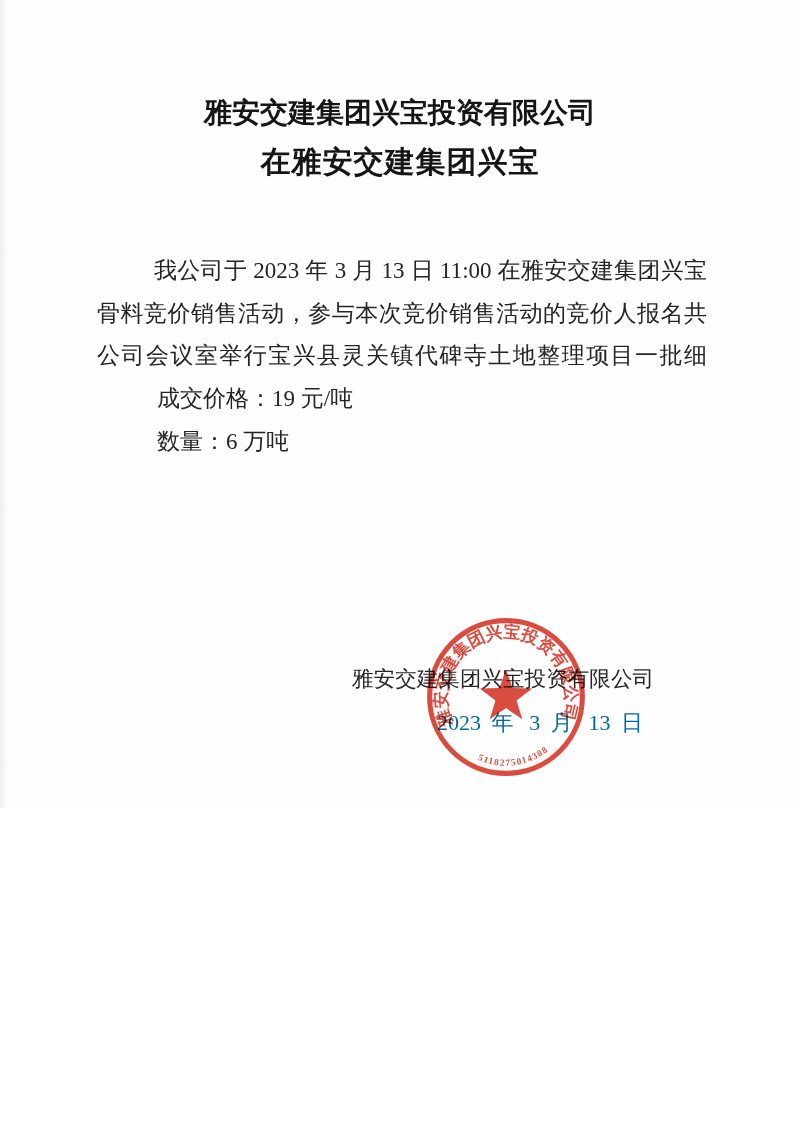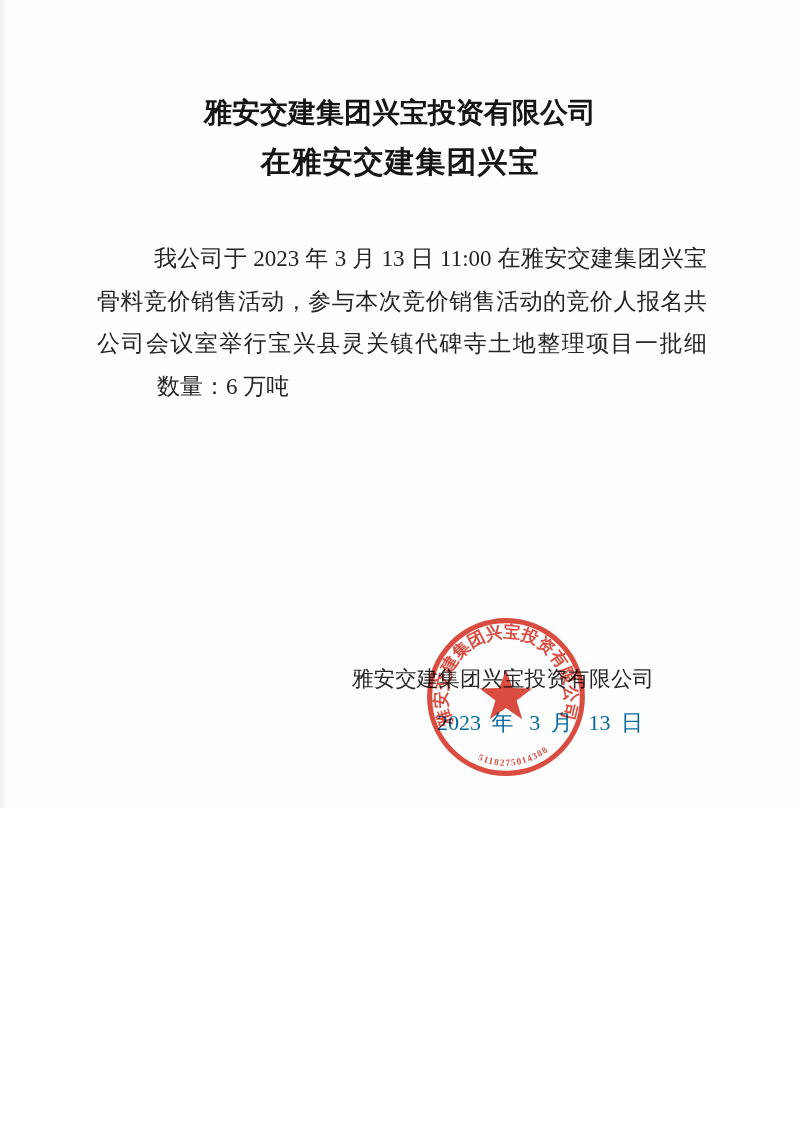"我公司于 2023 年 3 月" .body-block { top: 238px -> 250px }
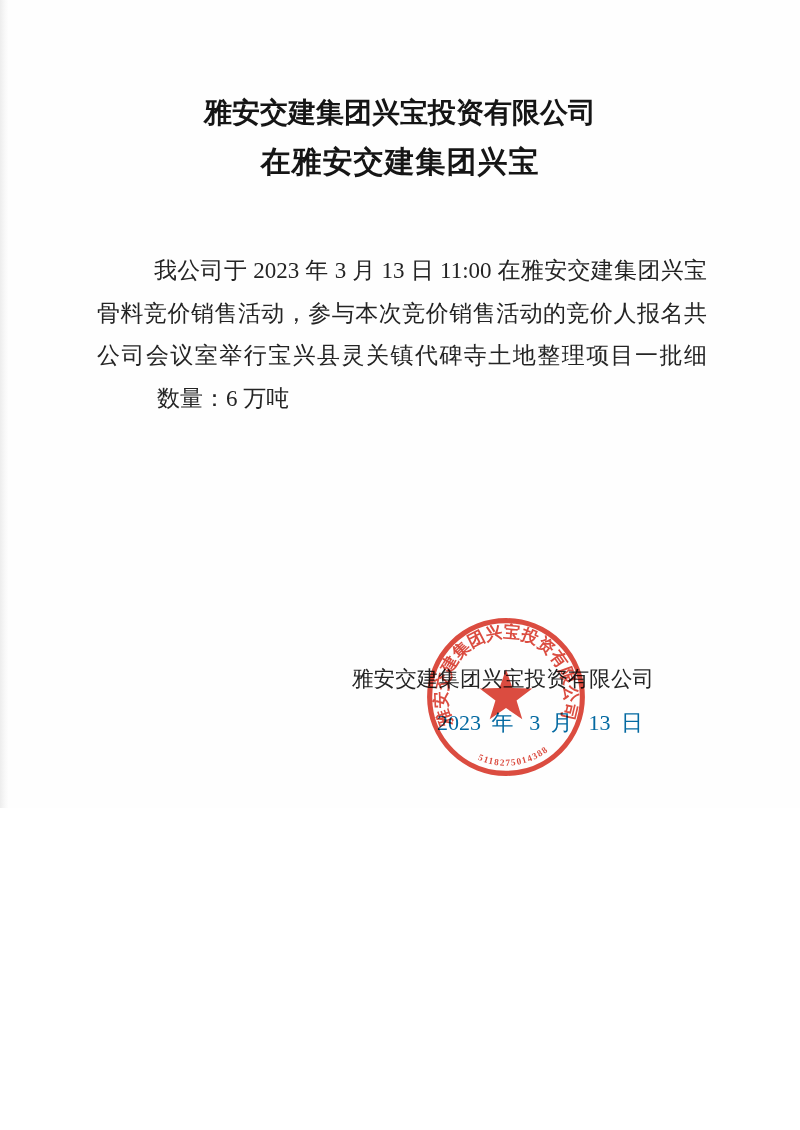"成交价格：19 元/吨" div.bline { html: none -> <div>成交价格：19 元/吨</div> }
